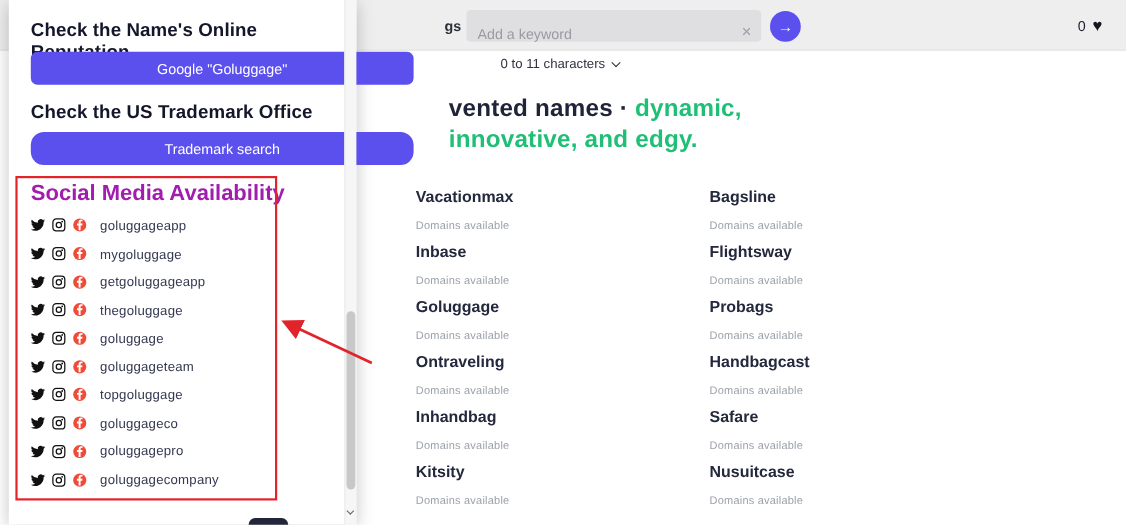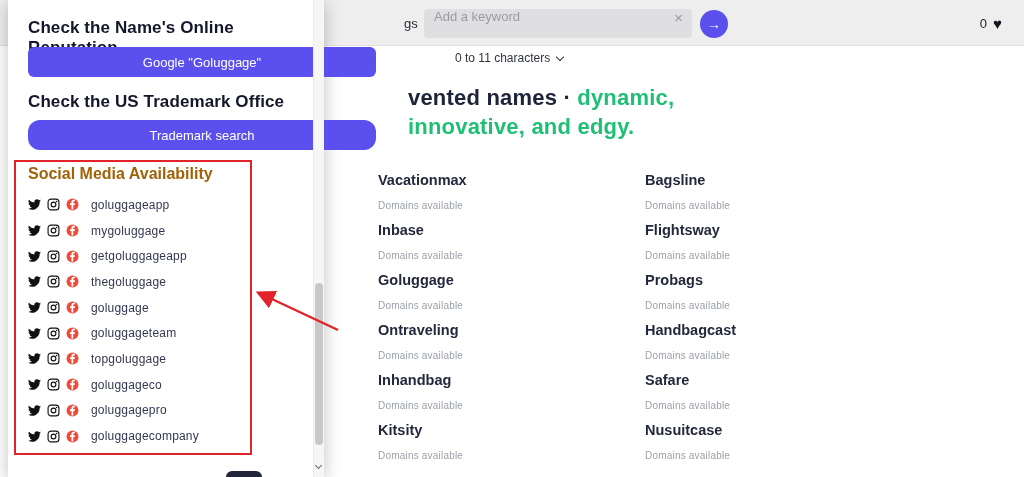"gs" .chip-frag { font-weight: normal -> bold }
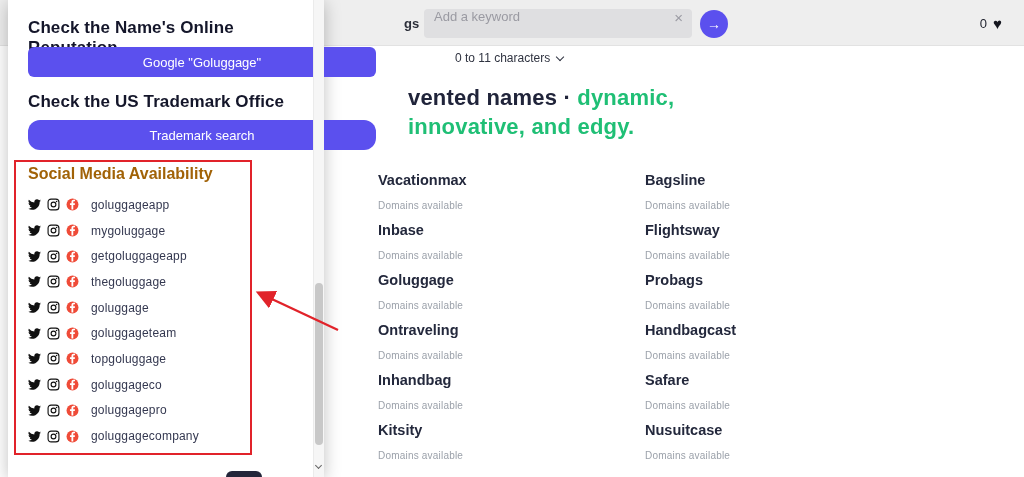"Add a keyword" .keyword-box { align-items: flex-start -> flex-end }
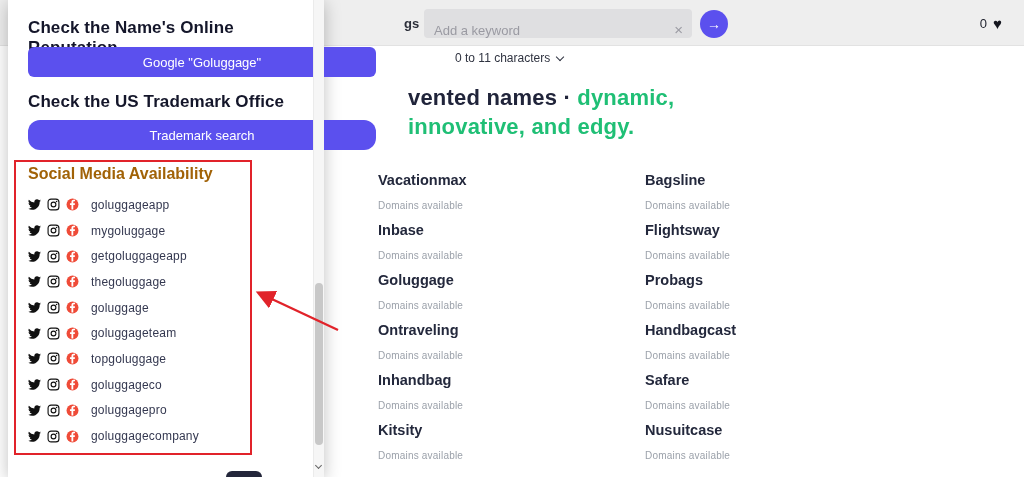"Social Media Availability" .social-title { color: #a16207 -> #a21caf; font-size: 16px -> 20px }
